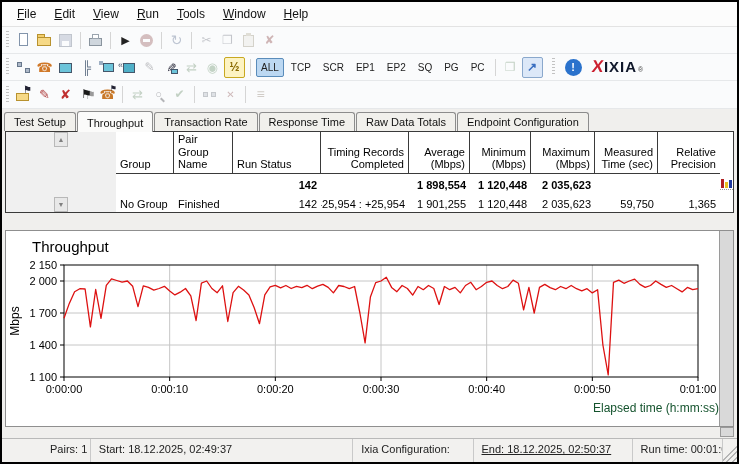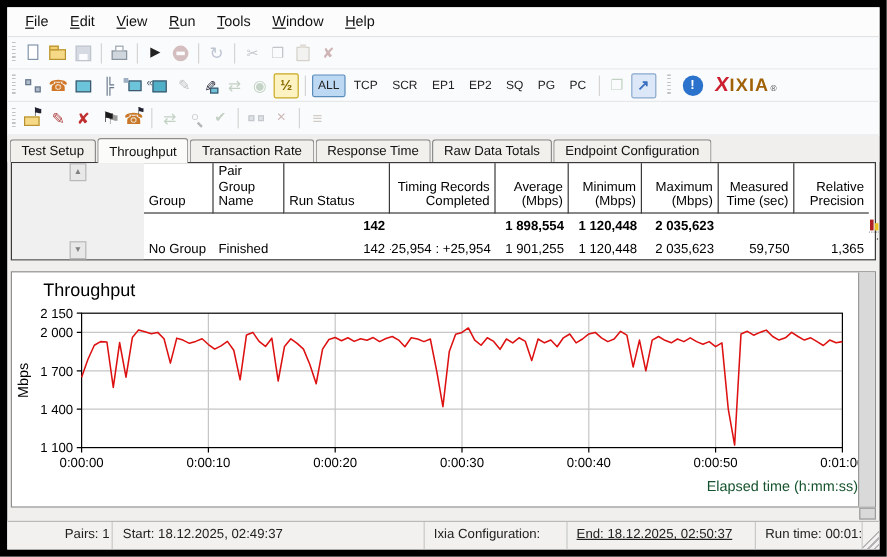"File" .window { border: 6px solid #000000 -> 2px solid #000000 }
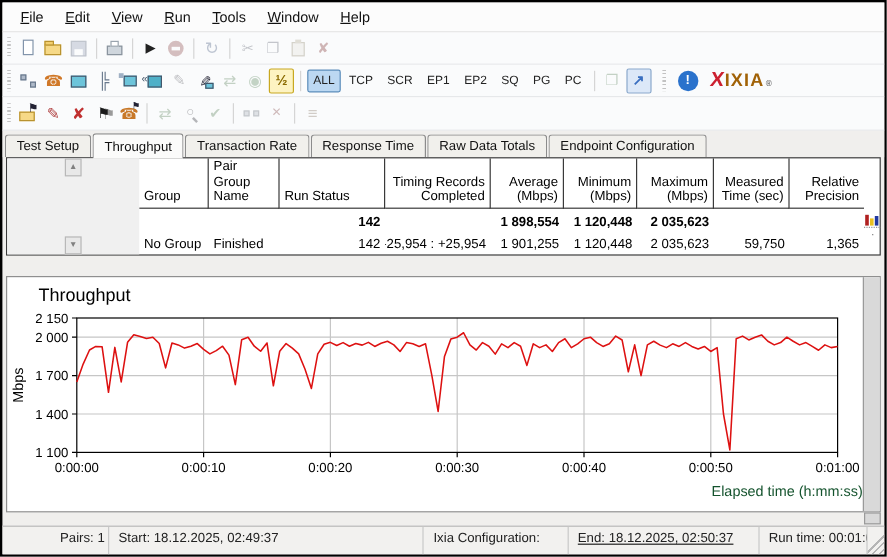"IXIA" .logo-text { color: #a16207 -> #0f172a }
